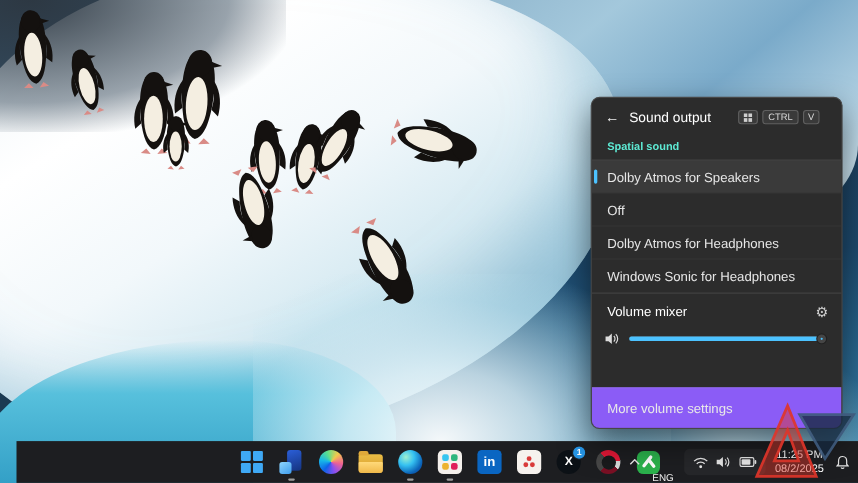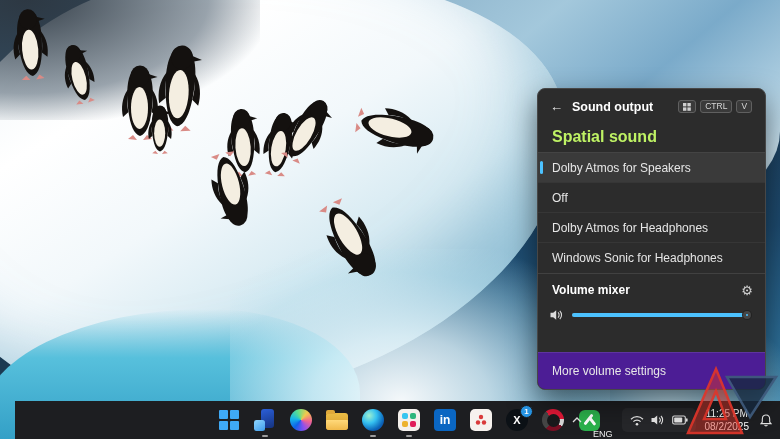"Sound output" .fly-title { font-weight: 700 -> 400 }
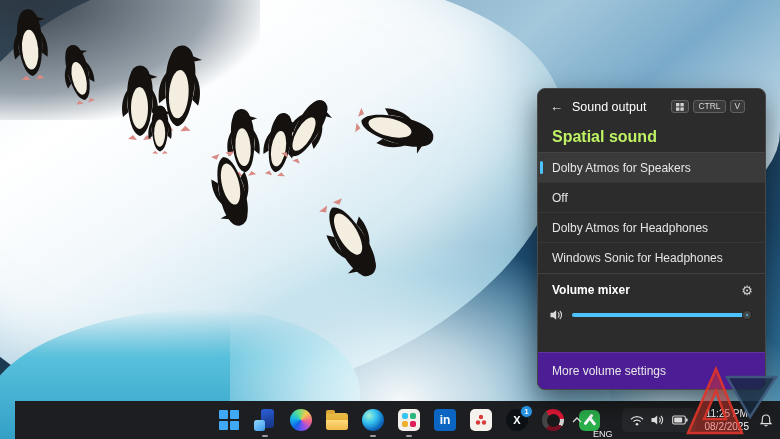"Spatial sound" .section-label { color: #bef264 -> #5eead4; font-size: 16px -> 10px }
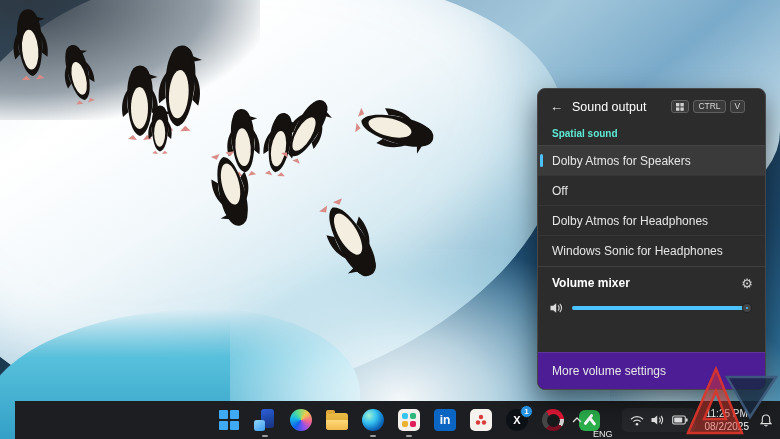"Volume mixer" .mix-label { font-weight: 700 -> 400 }
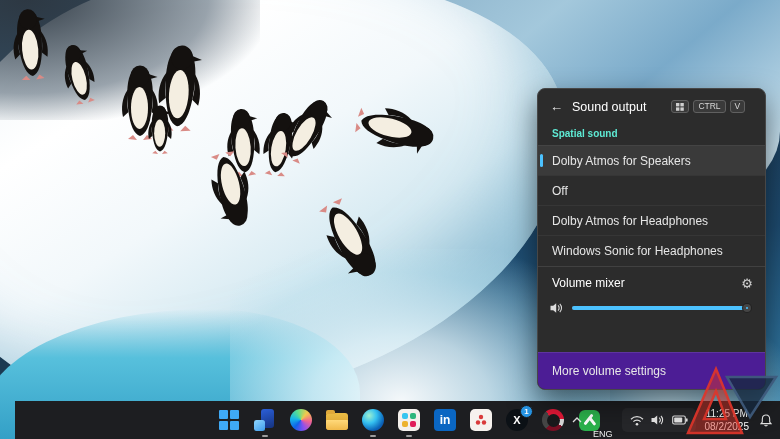"More volume settings" .fly-footer { background: #4c1d95 -> #8b5cf6 }
